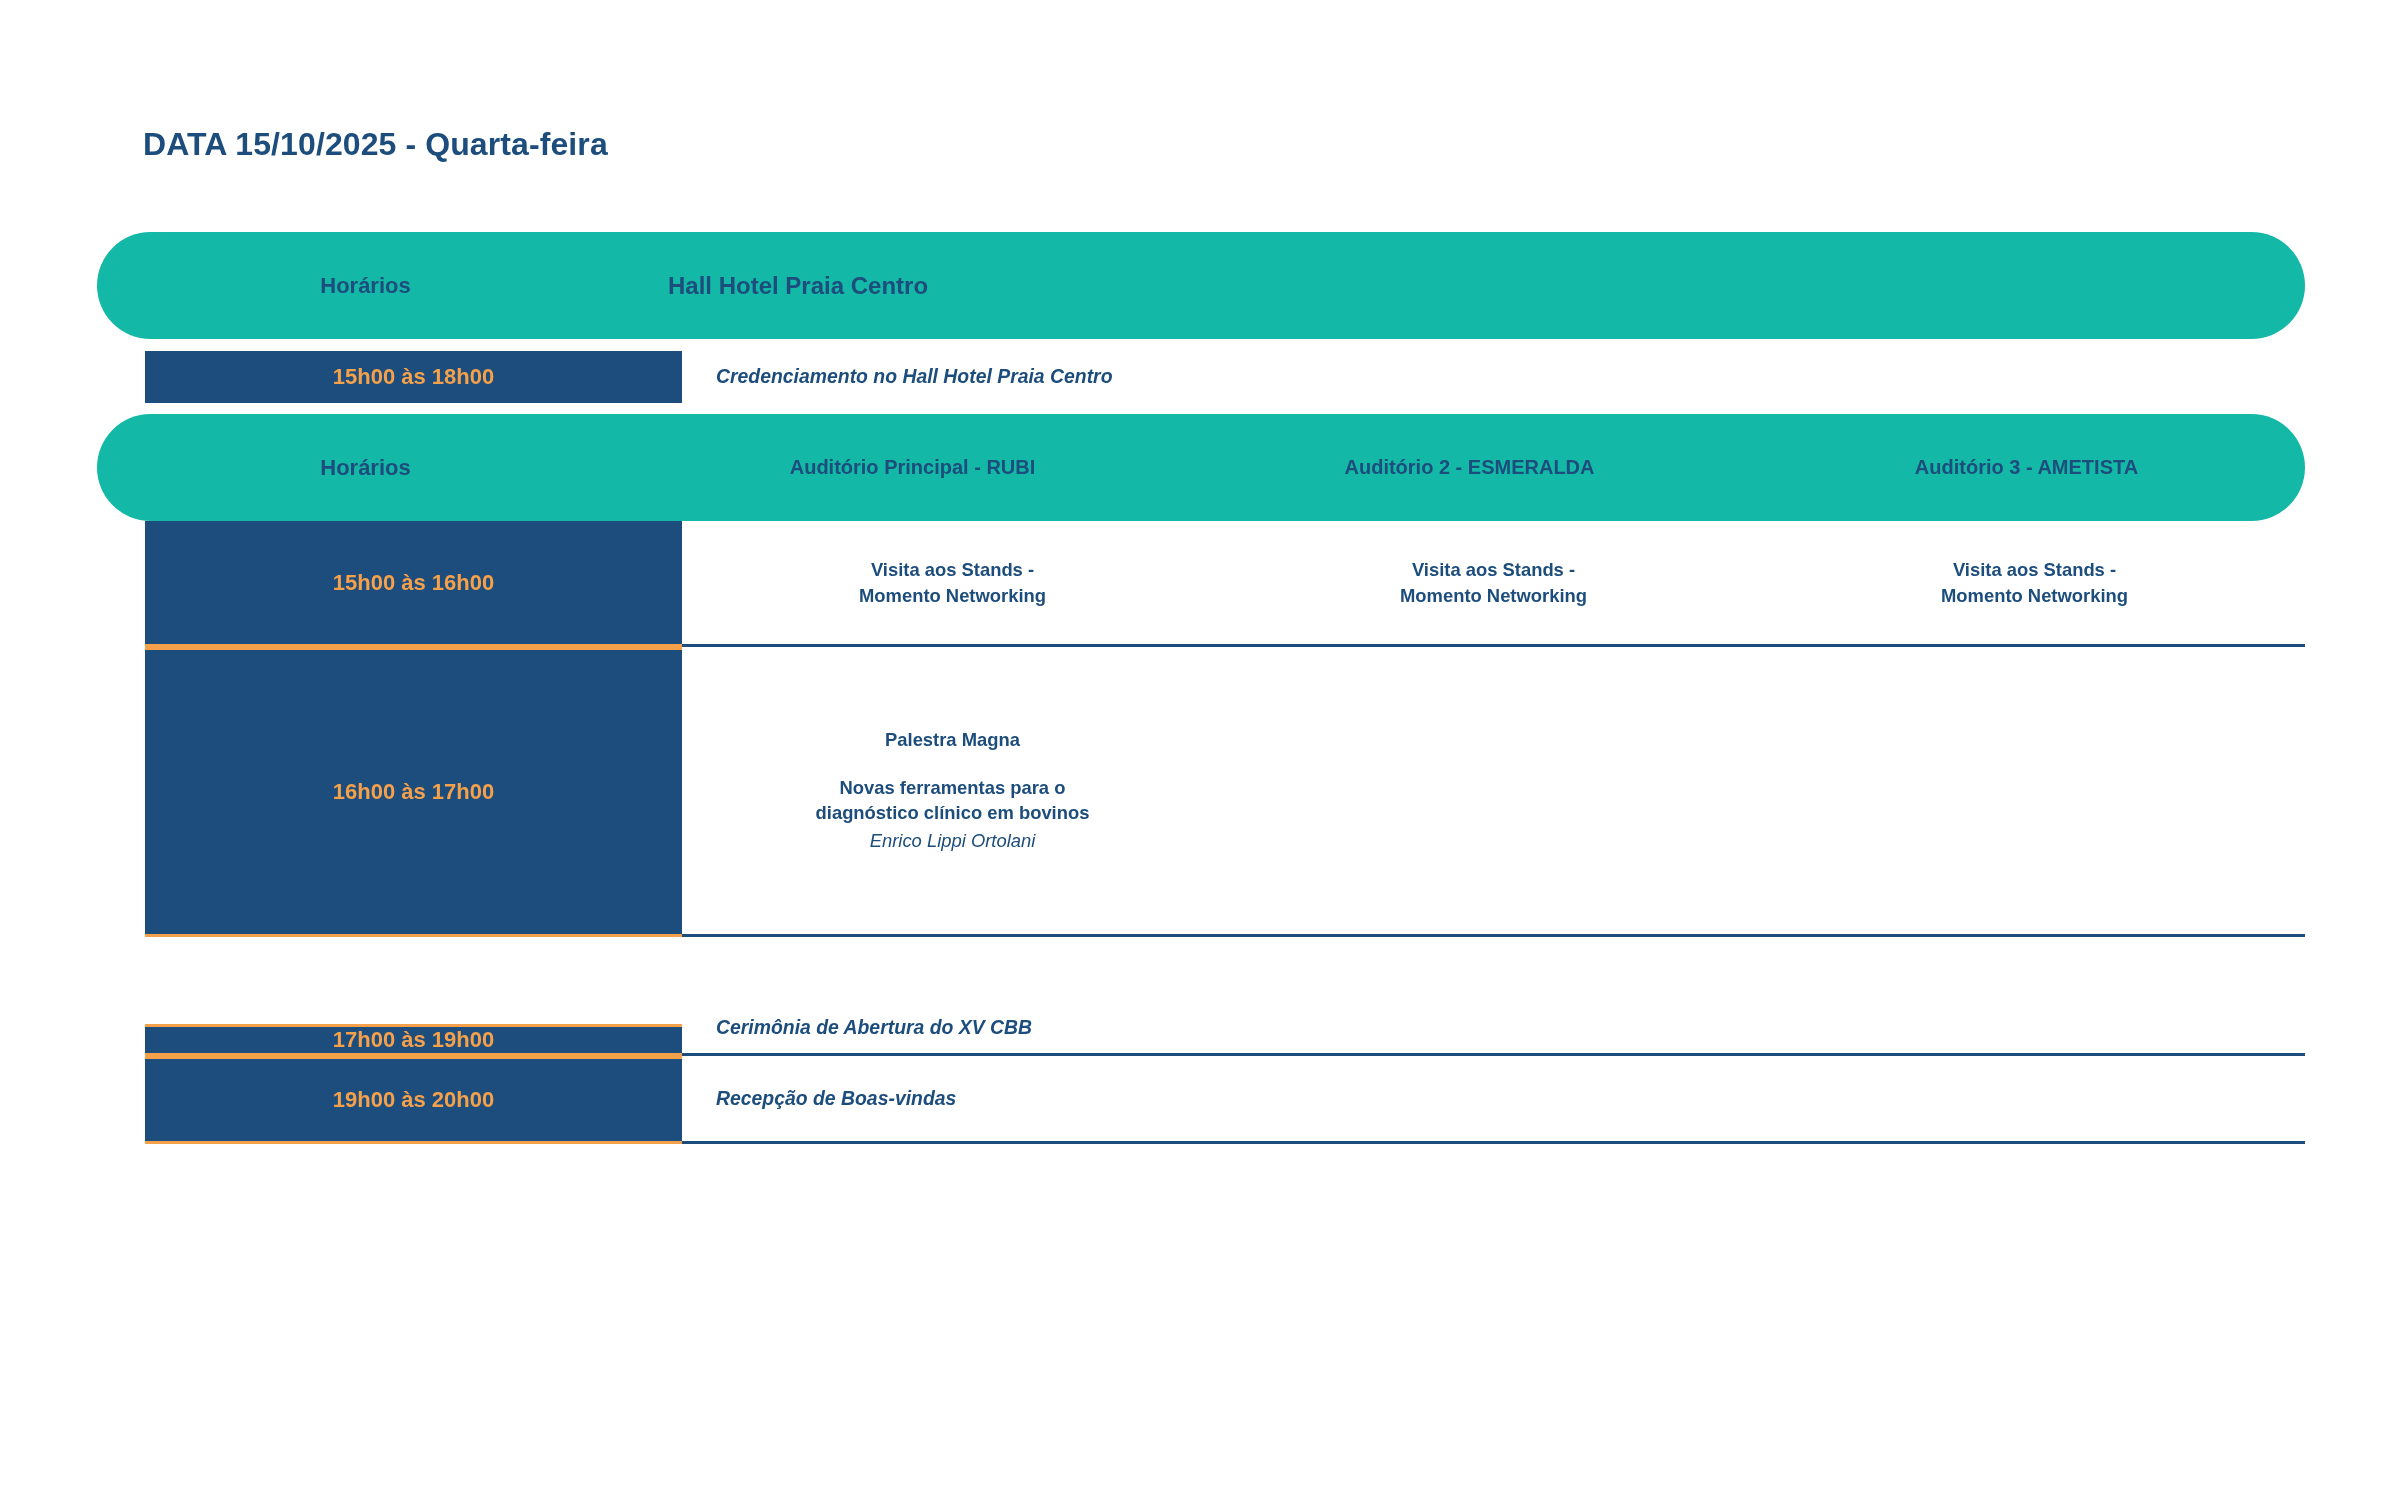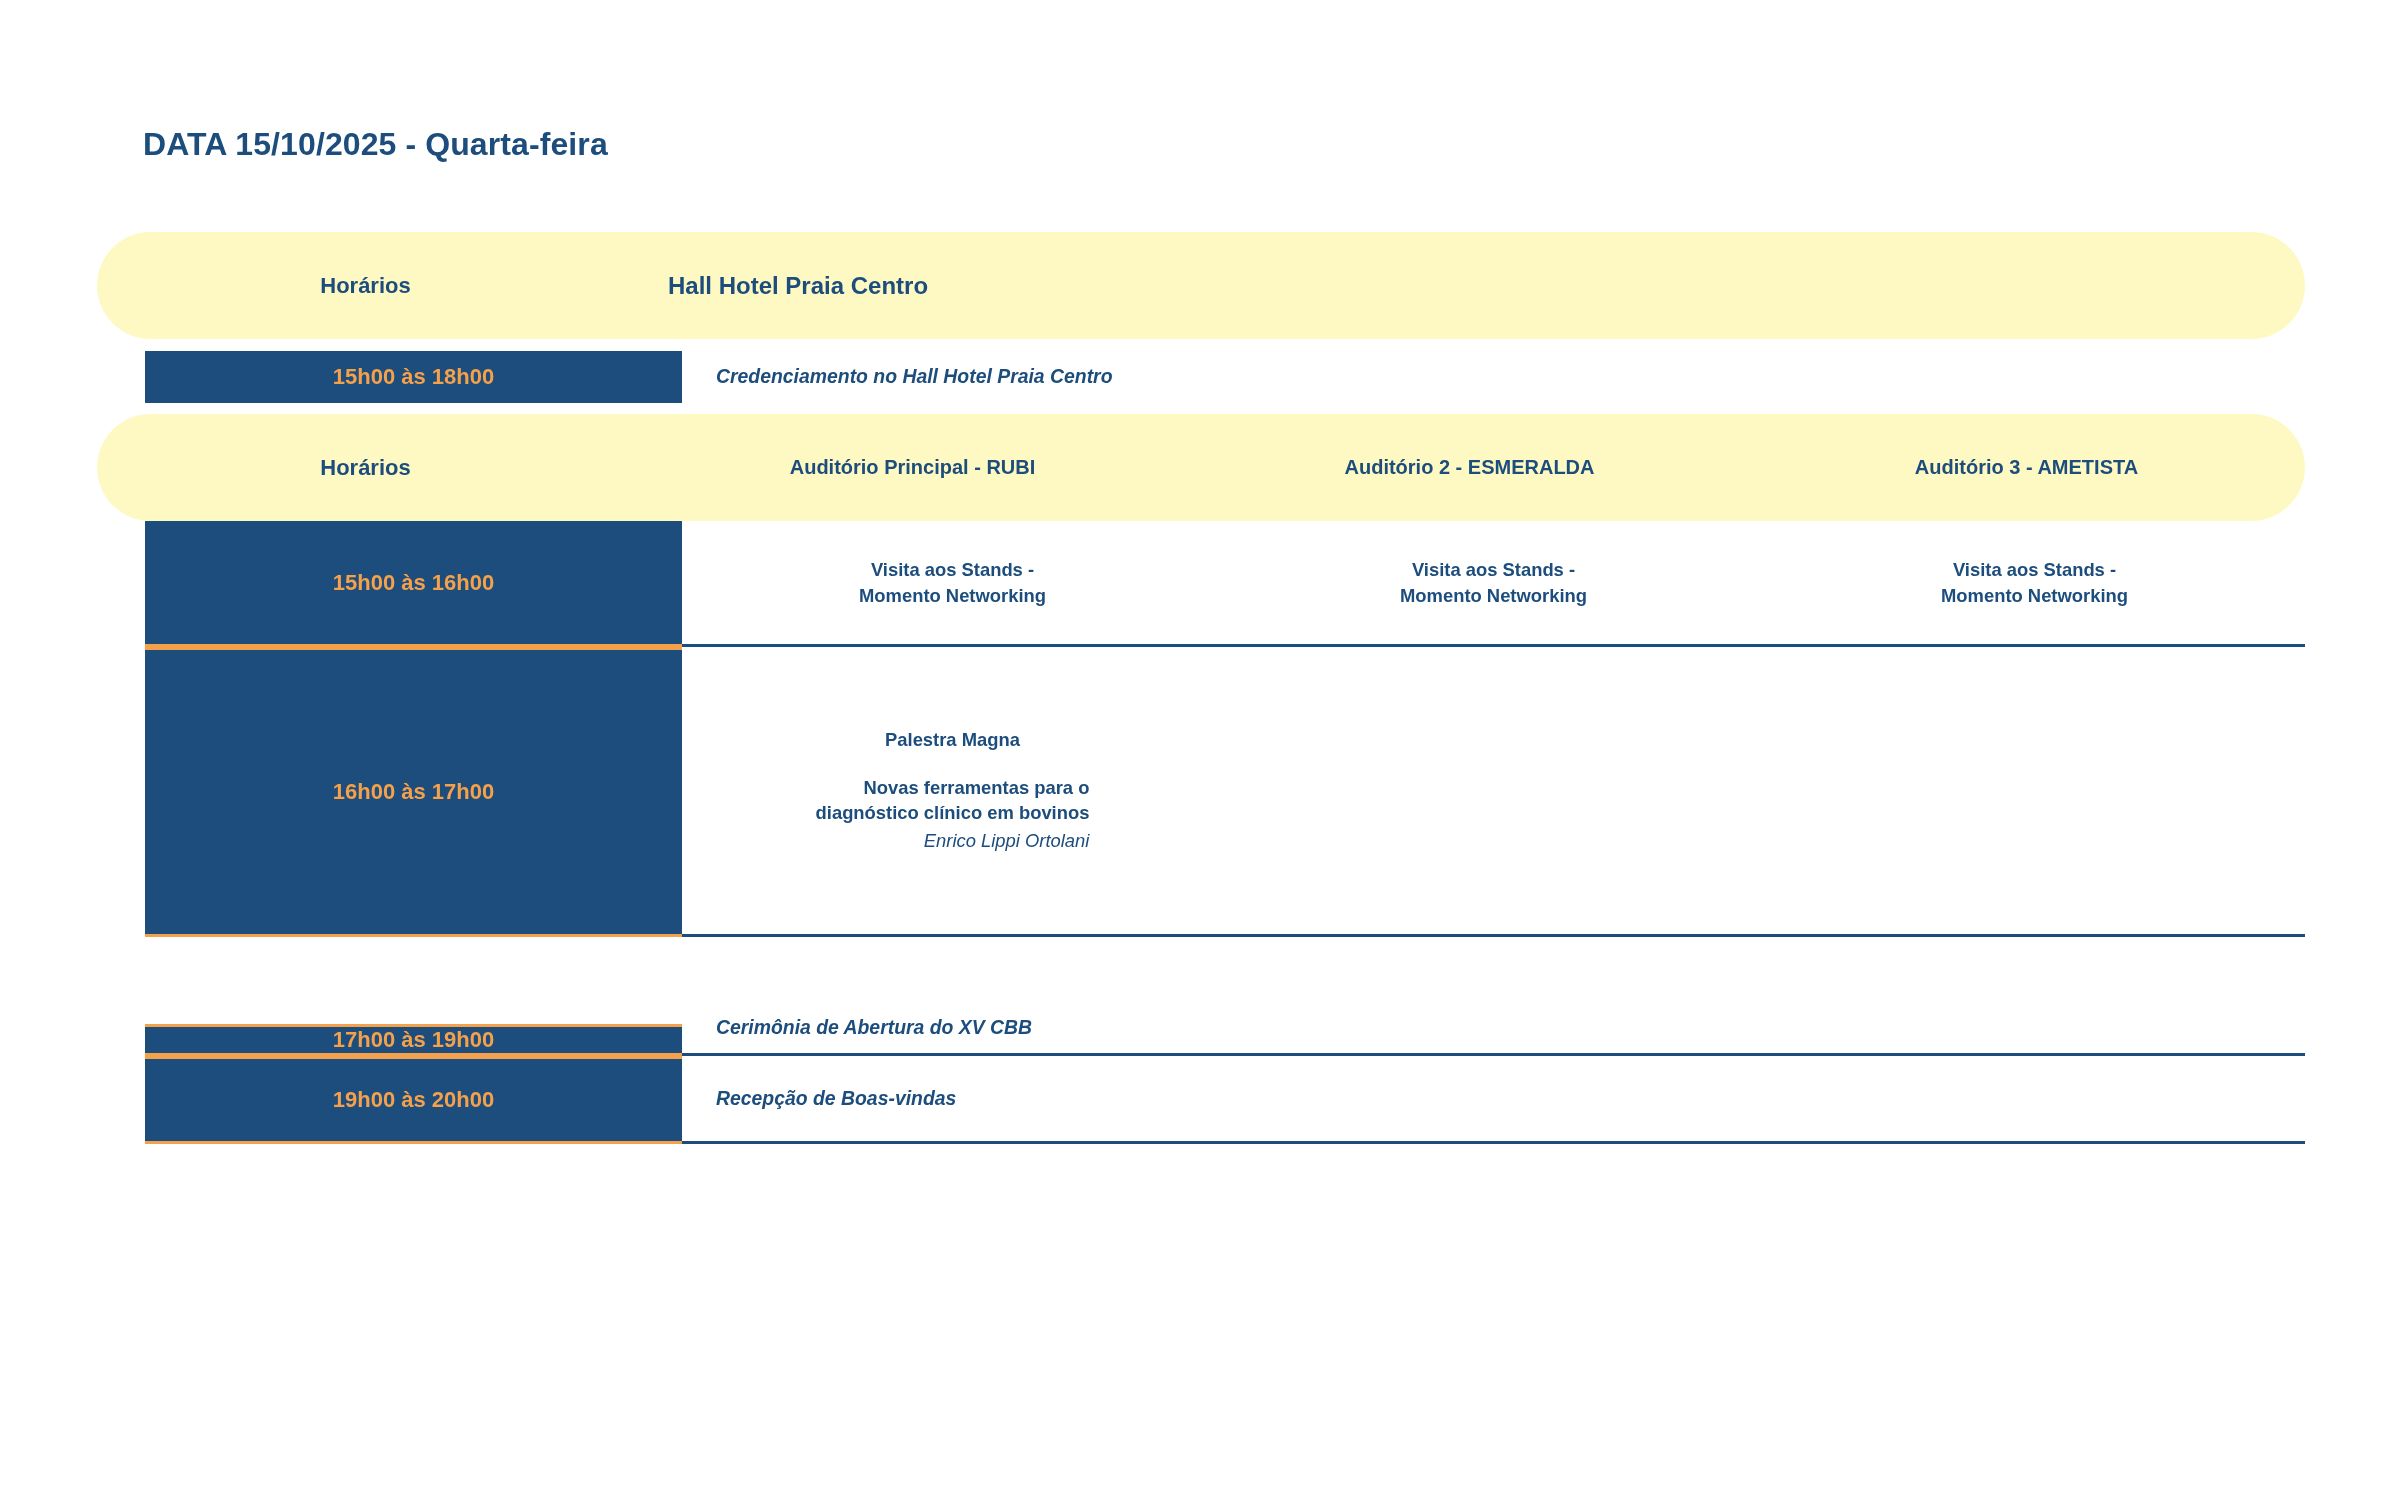"Horários" .header-bar { background: #fef9c3 -> #14b8a6 }
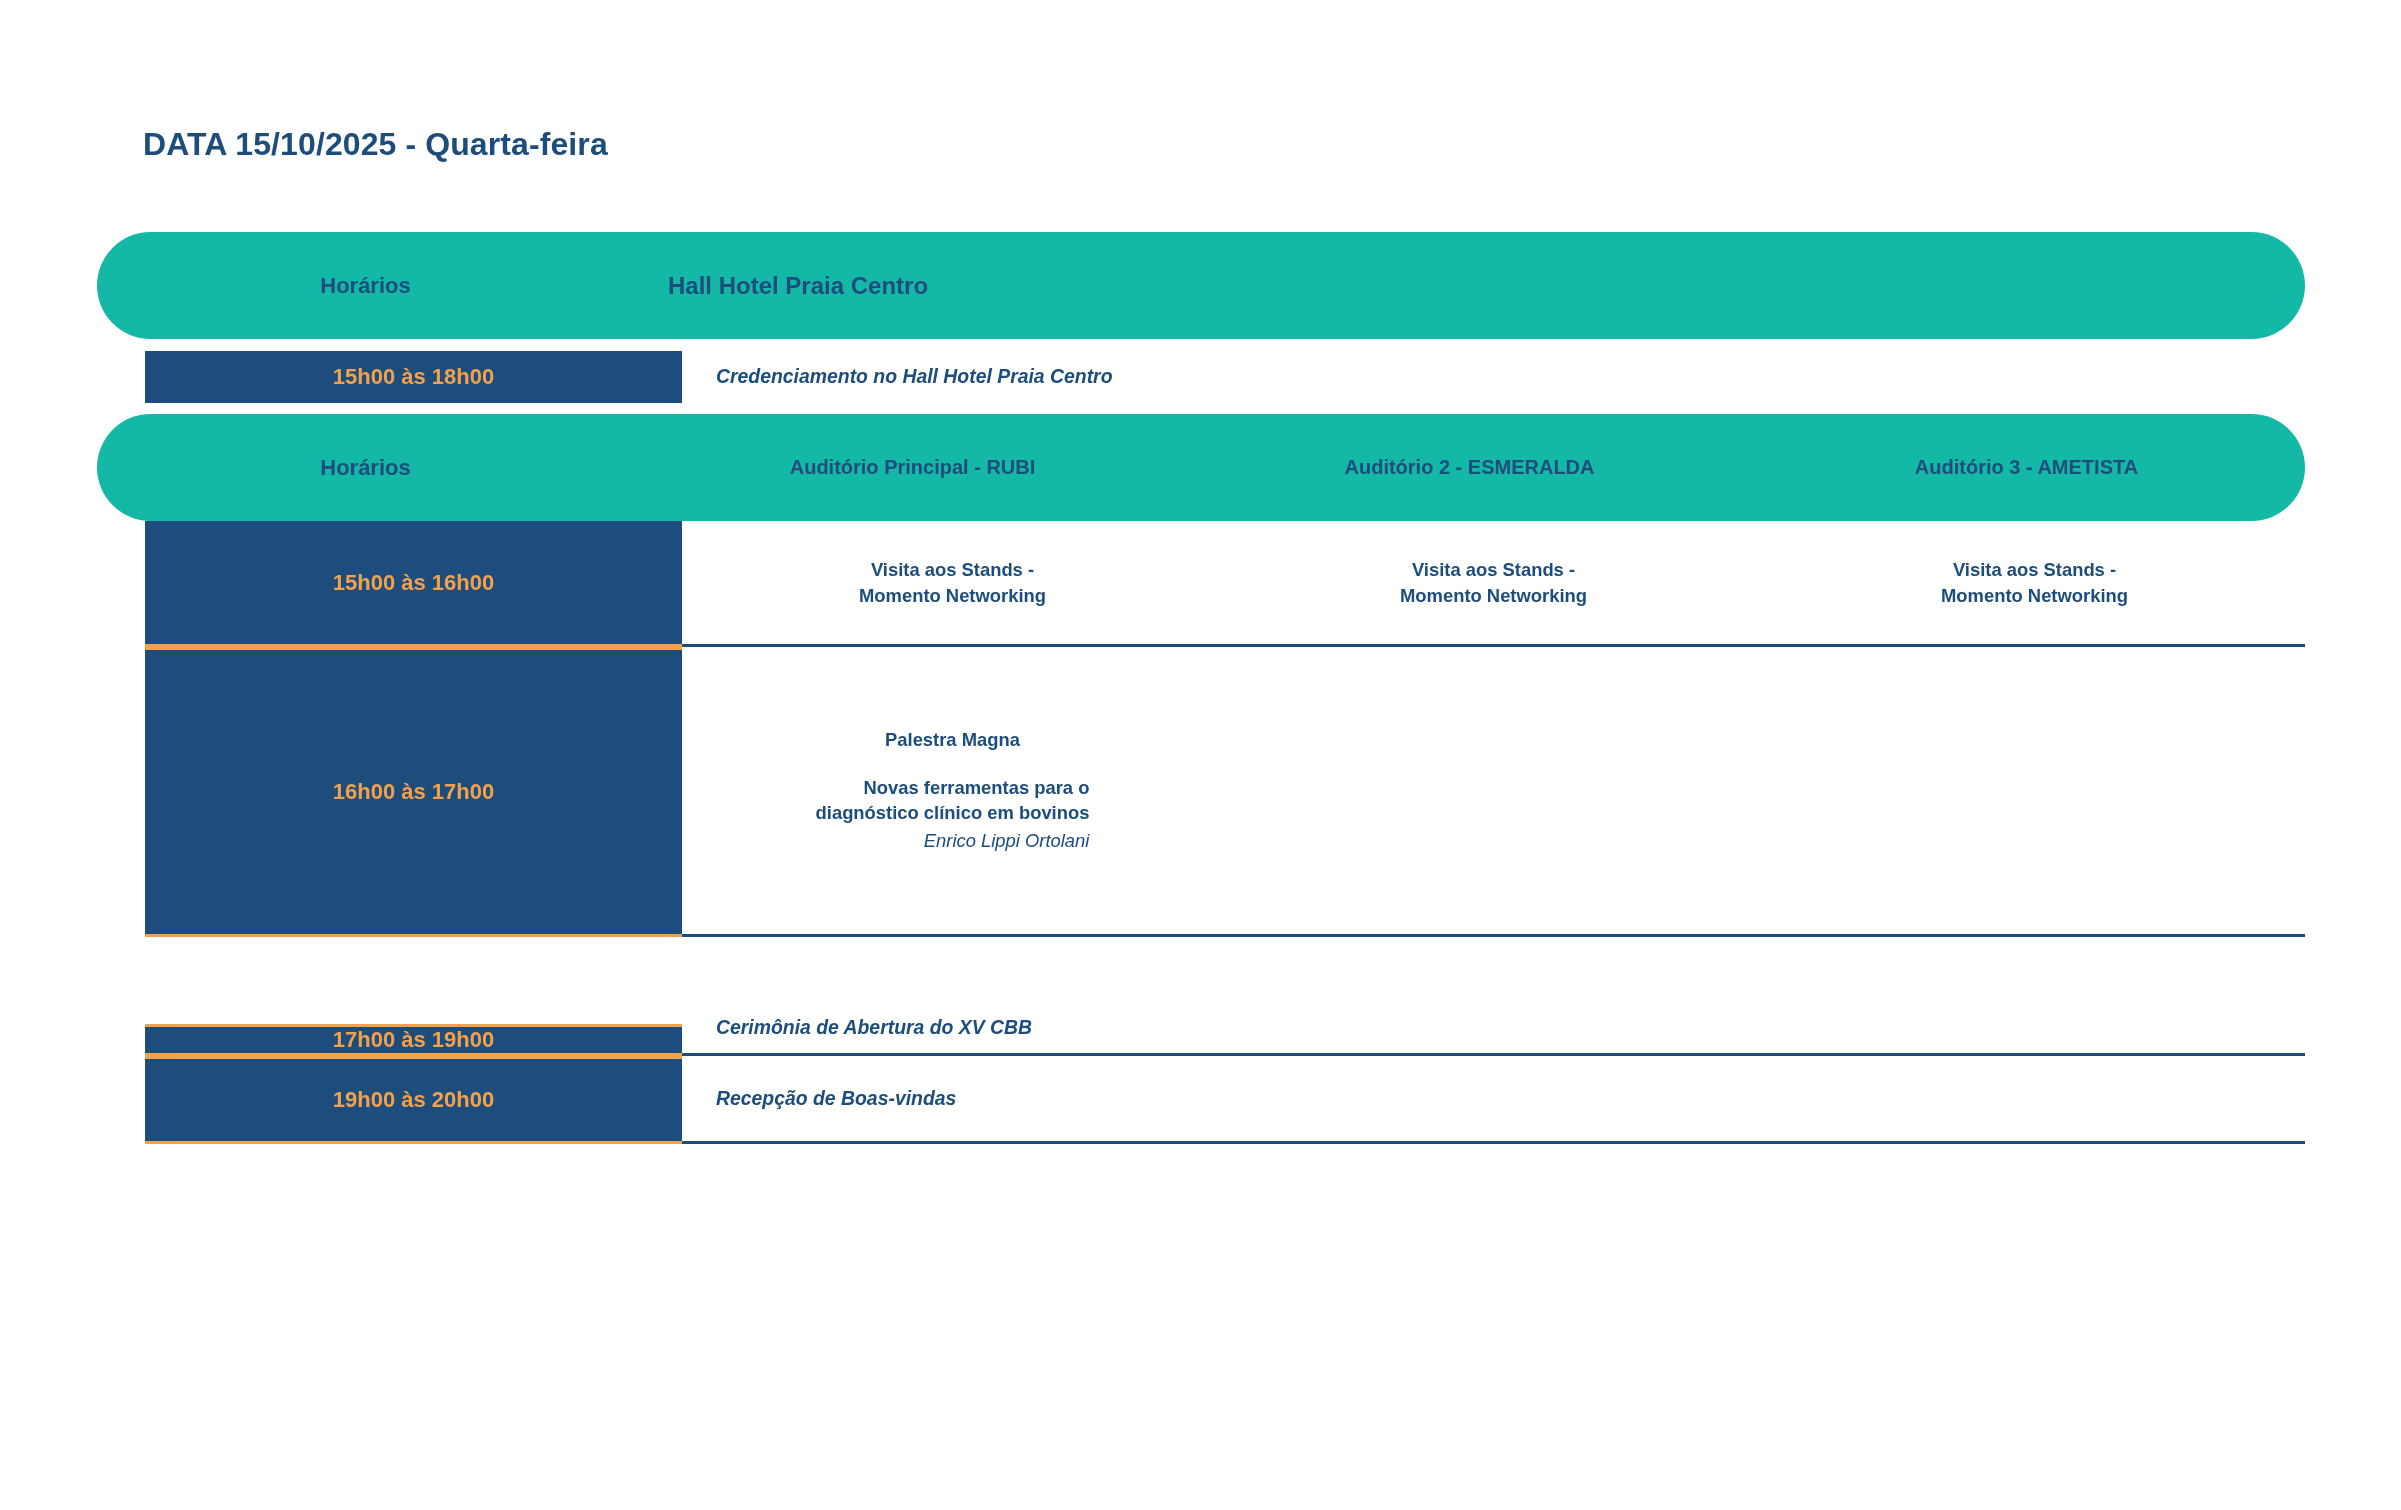"Visita aos Stands -" .cell { text-align: right -> center }
